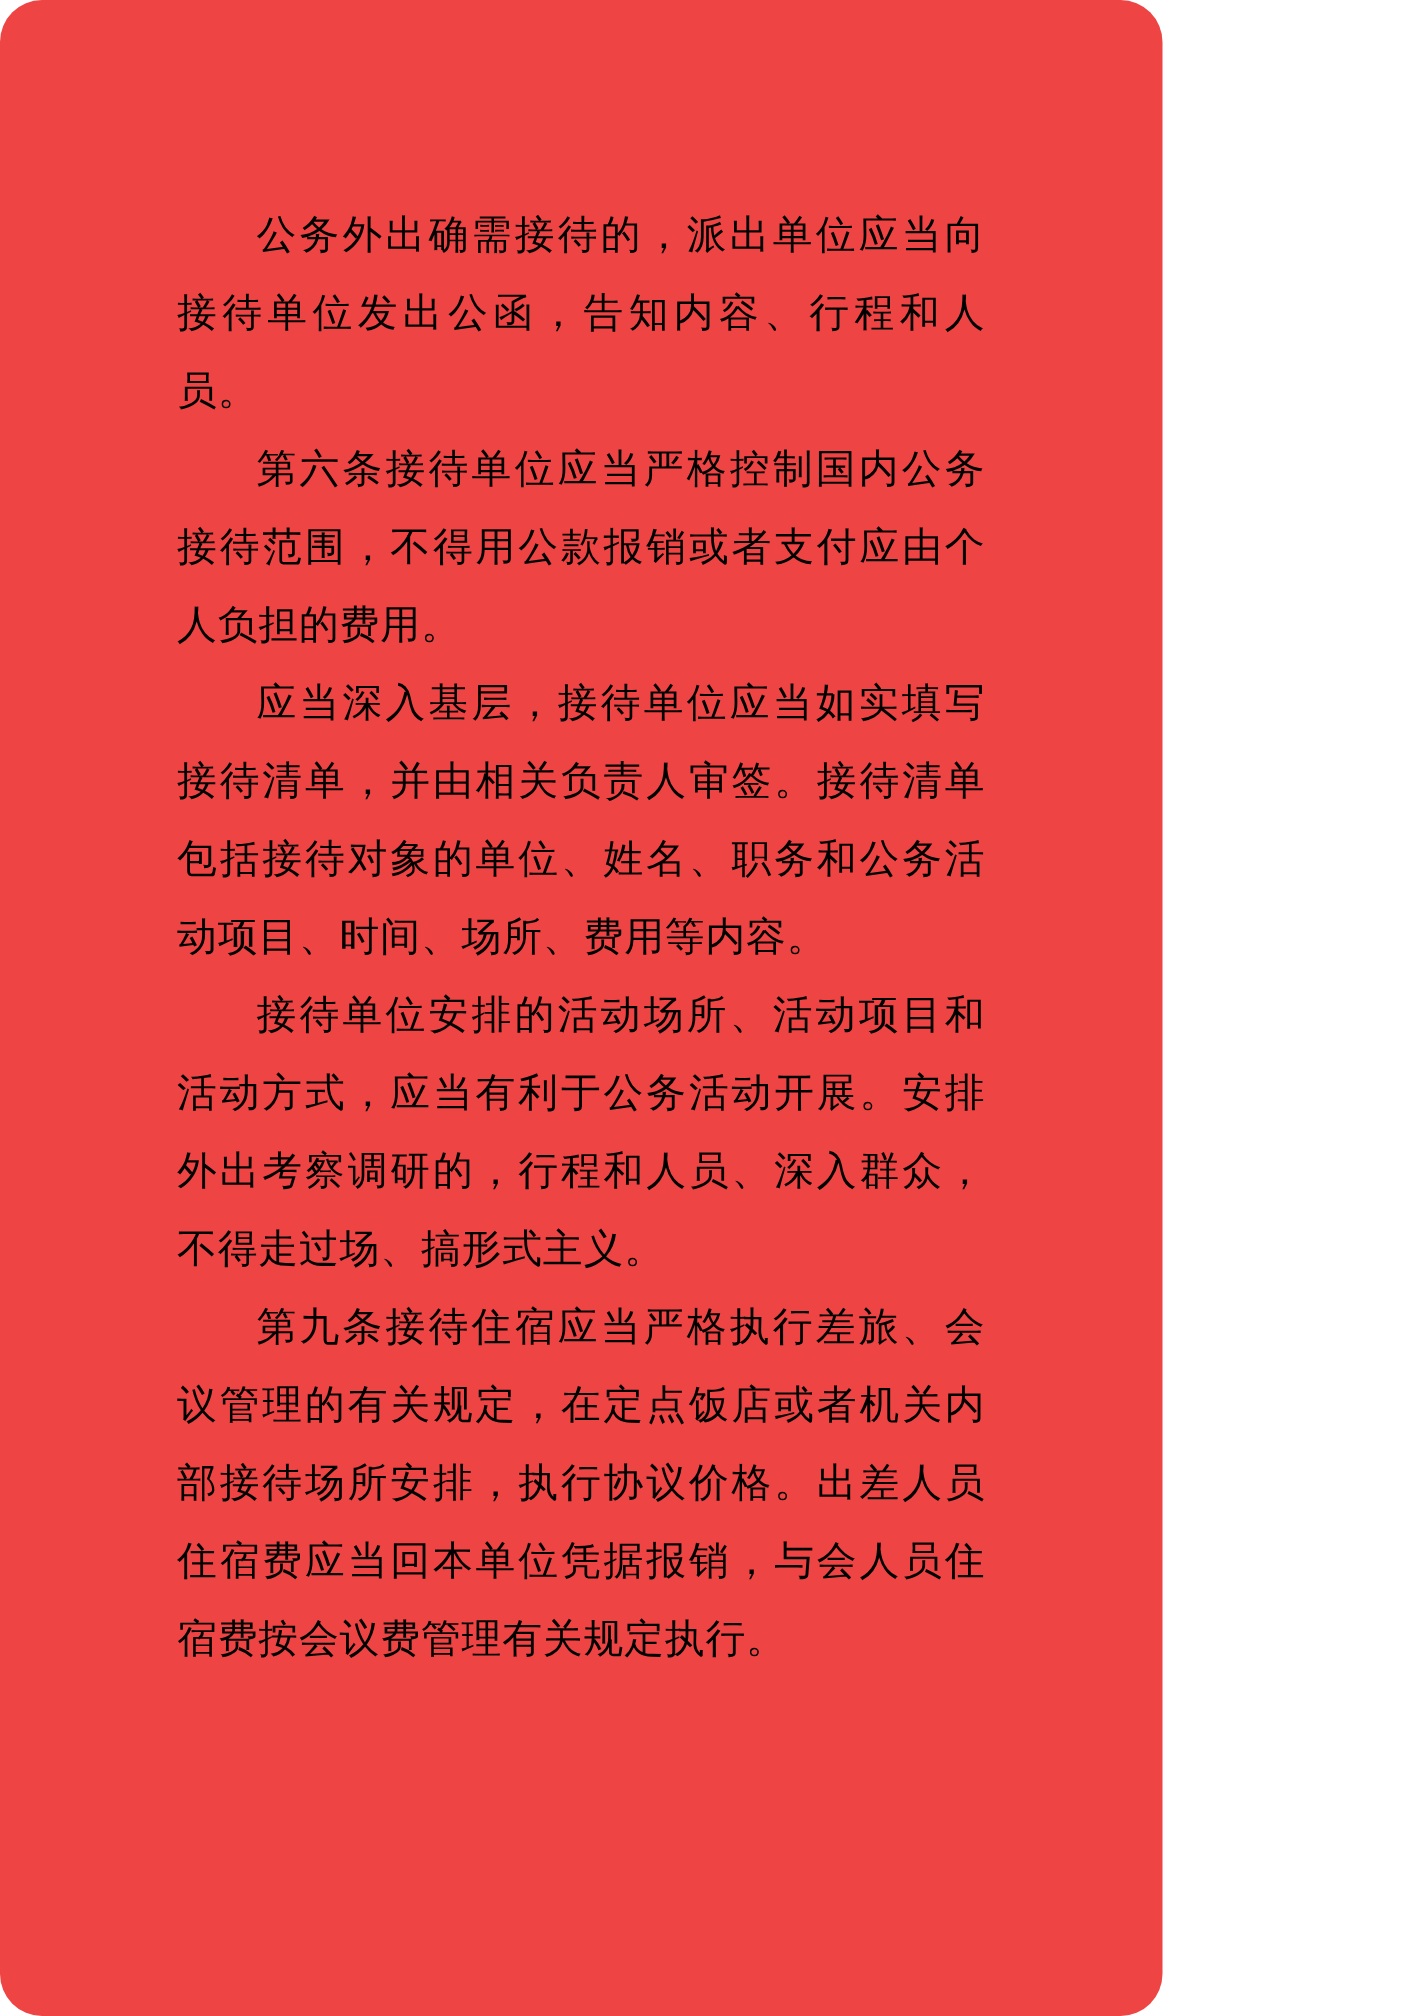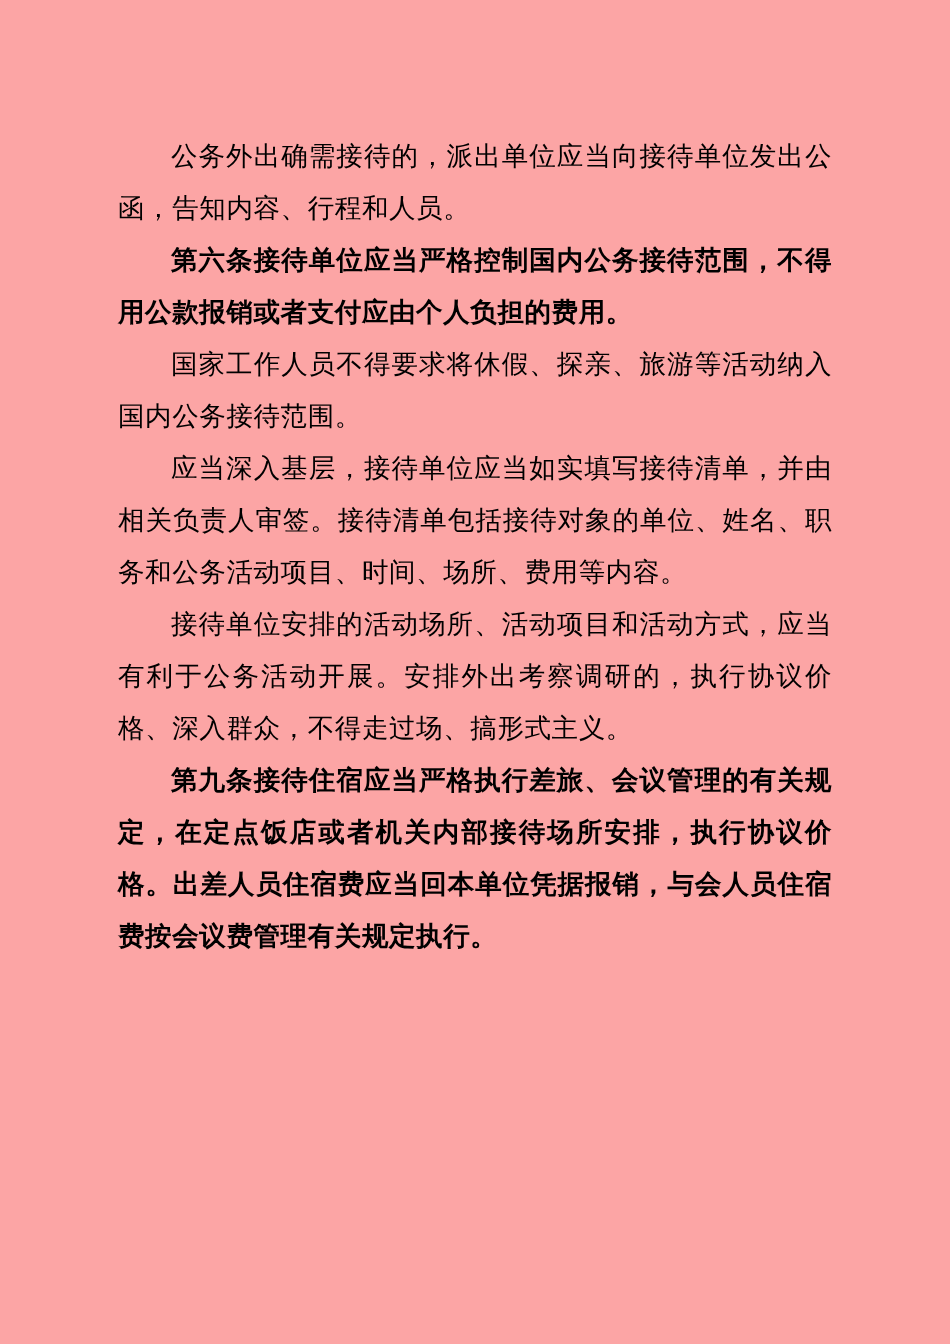"公务外出确需接待的，派出单位应当向接待单位发出公函，告知内容、行程和人员。" .page { background: #fca5a5 -> #ef4444; border-radius: none -> 28px; width: 950px -> 775px }
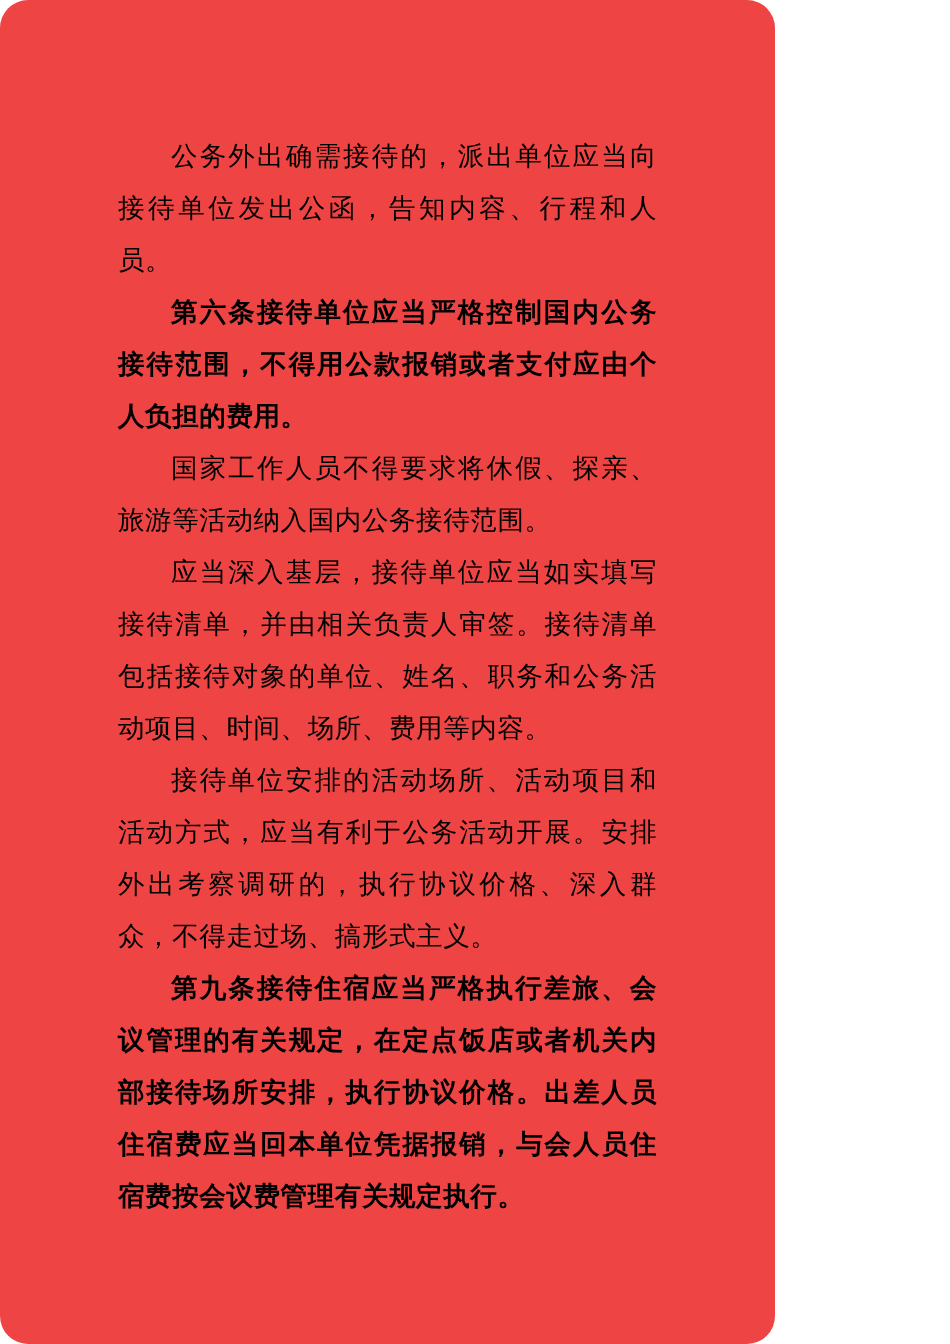"第六条接待单位应当严格控制国内公务接待范围，不得用公款报销或者支付应由个人负担的" .para { font-weight: 700 -> 400 }
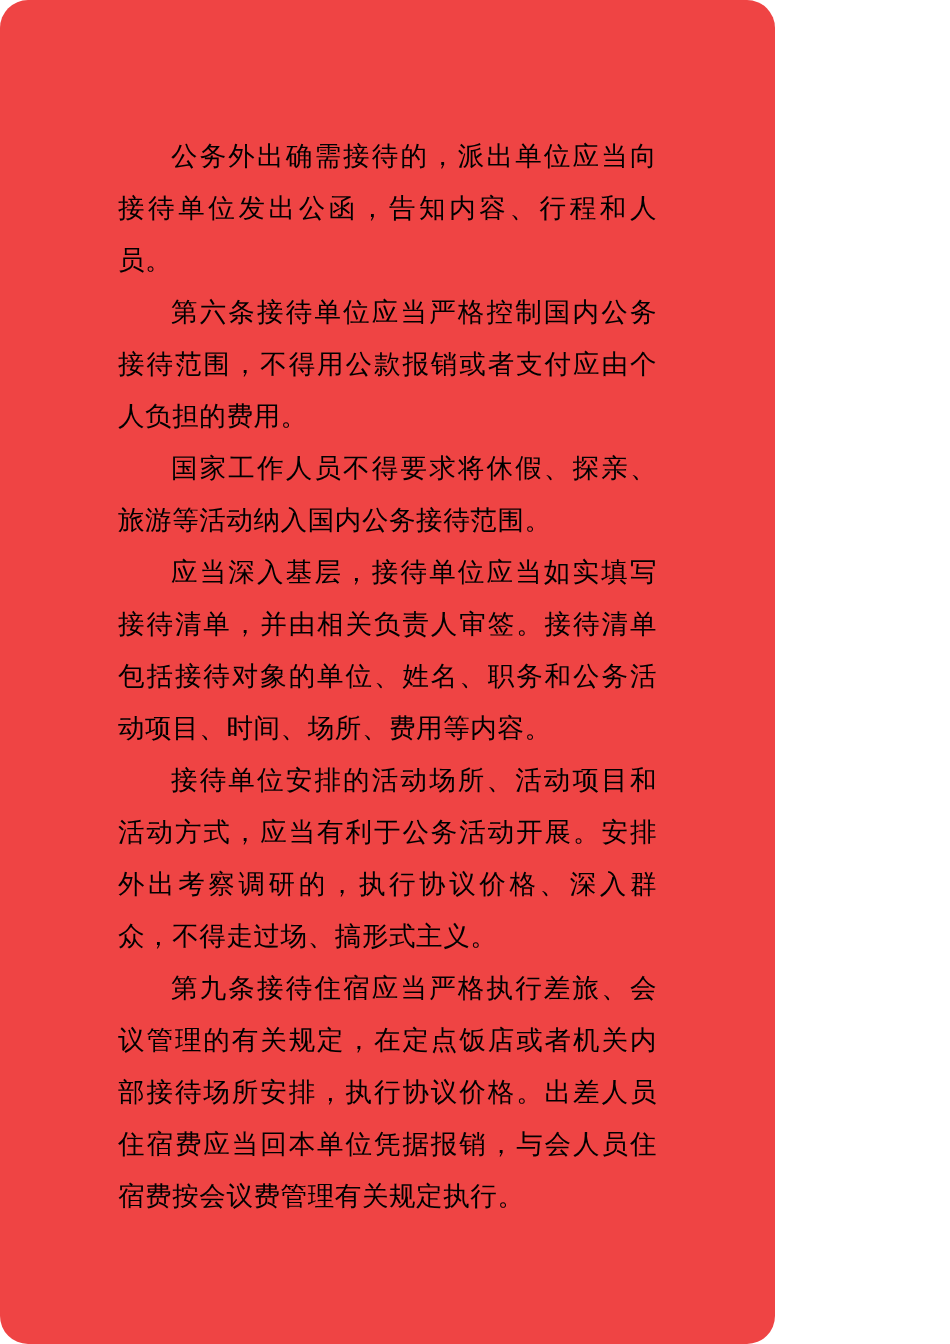"国家工作人员不得要求将休假、探亲、旅游等活动纳入国内公务接待范围。" p.para { html: <p>国家工作人员不得要求将休假、探亲、旅游等活动纳入国内公务接待范围。</p> -> none }
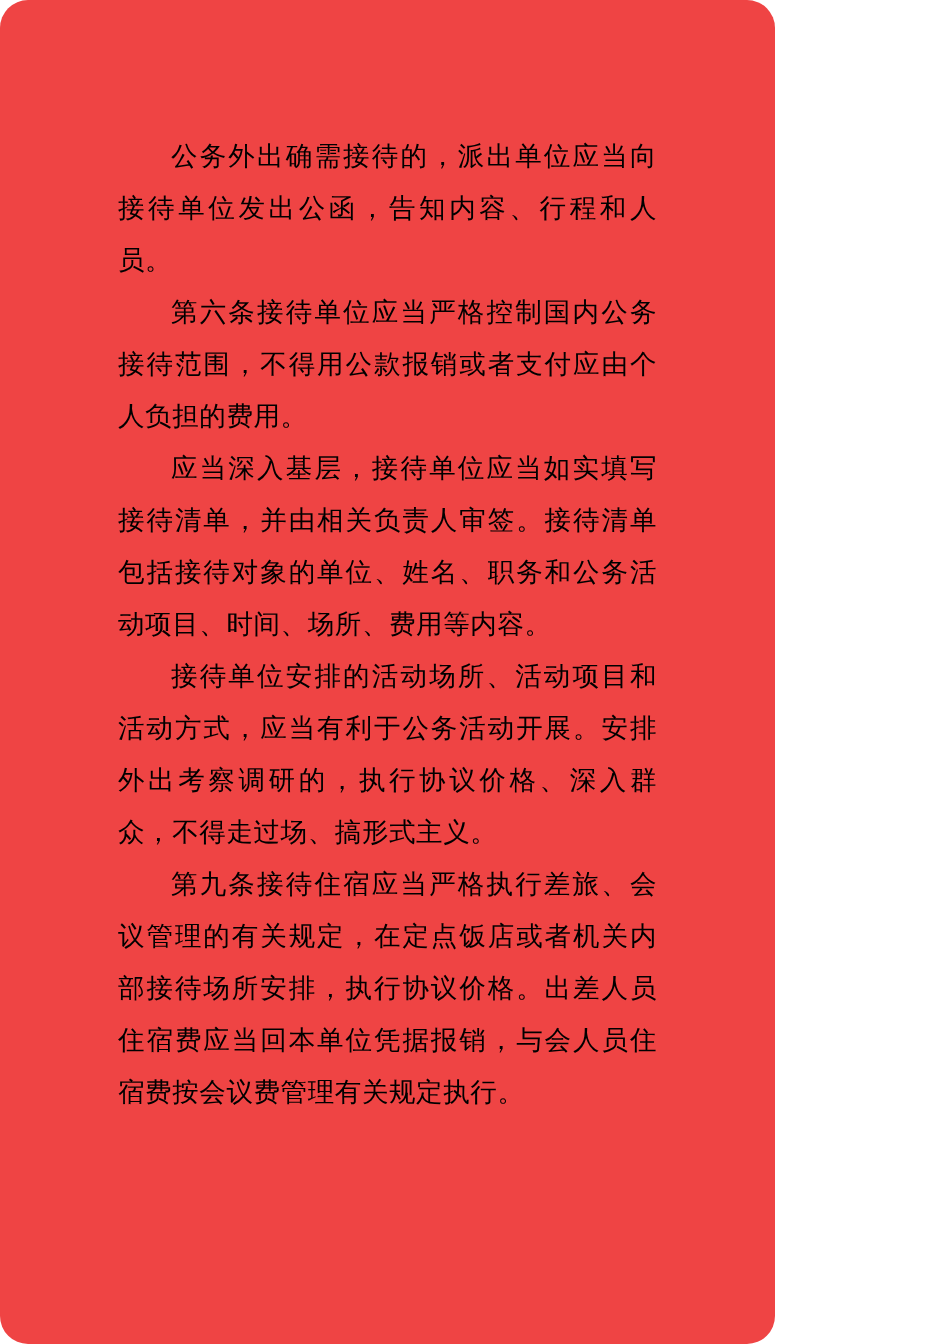"接待单位安排的活动场所、活动项目和活动方式，应当有利于公务活动开展。安排外出考察" p.para { text: 执行协议价格 -> 行程和人员 }
